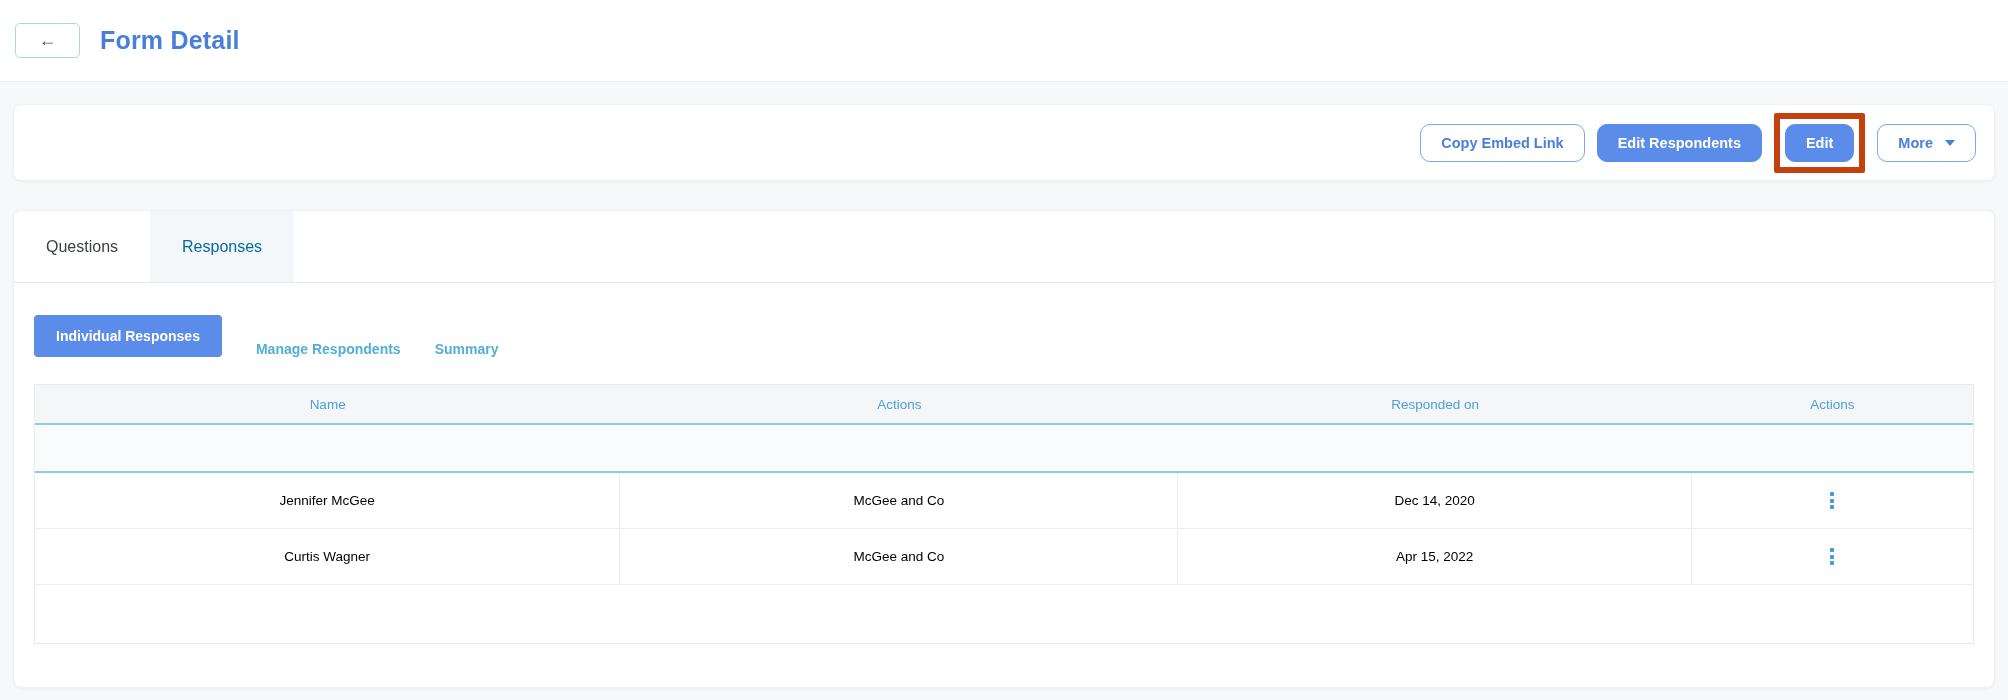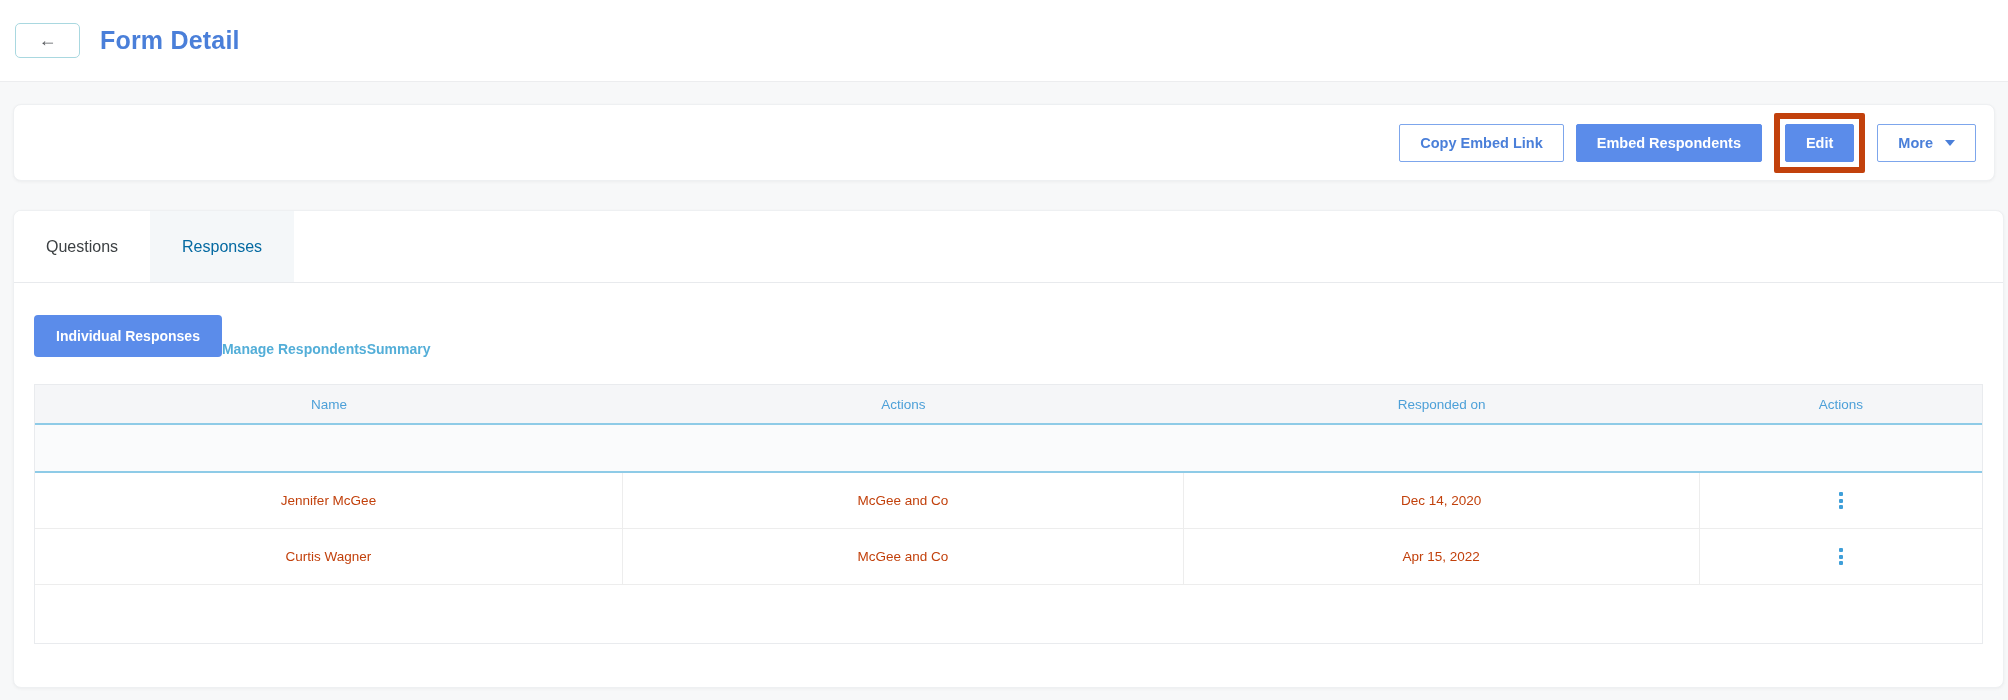"Copy Embed Link" .btn { border-radius: 2px -> 10px }
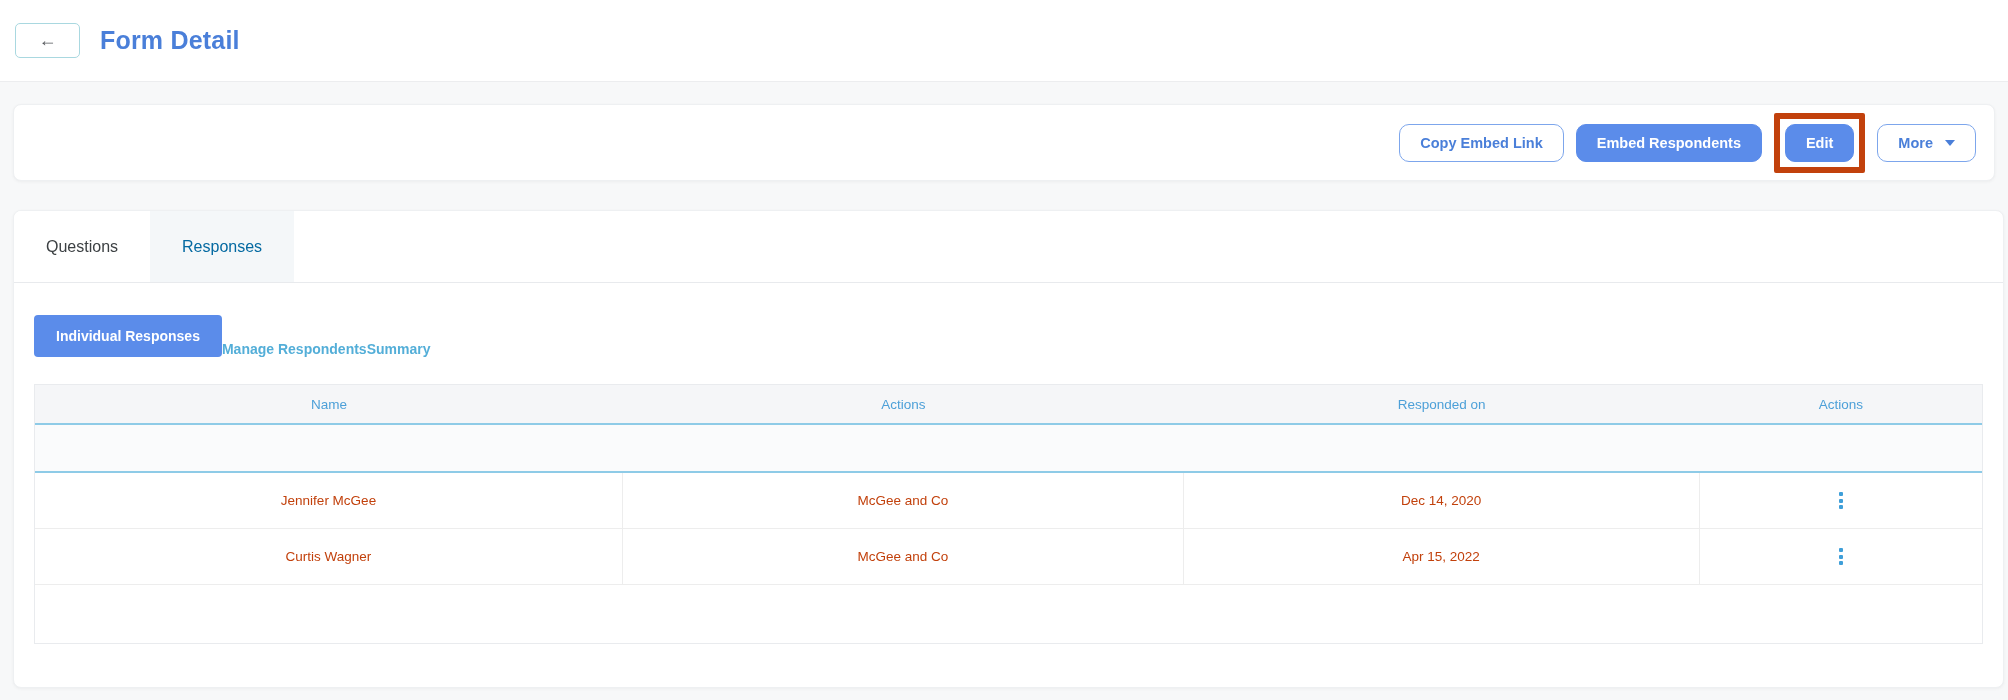"Embed Respondents" button.btn { text: Embed -> Edit }
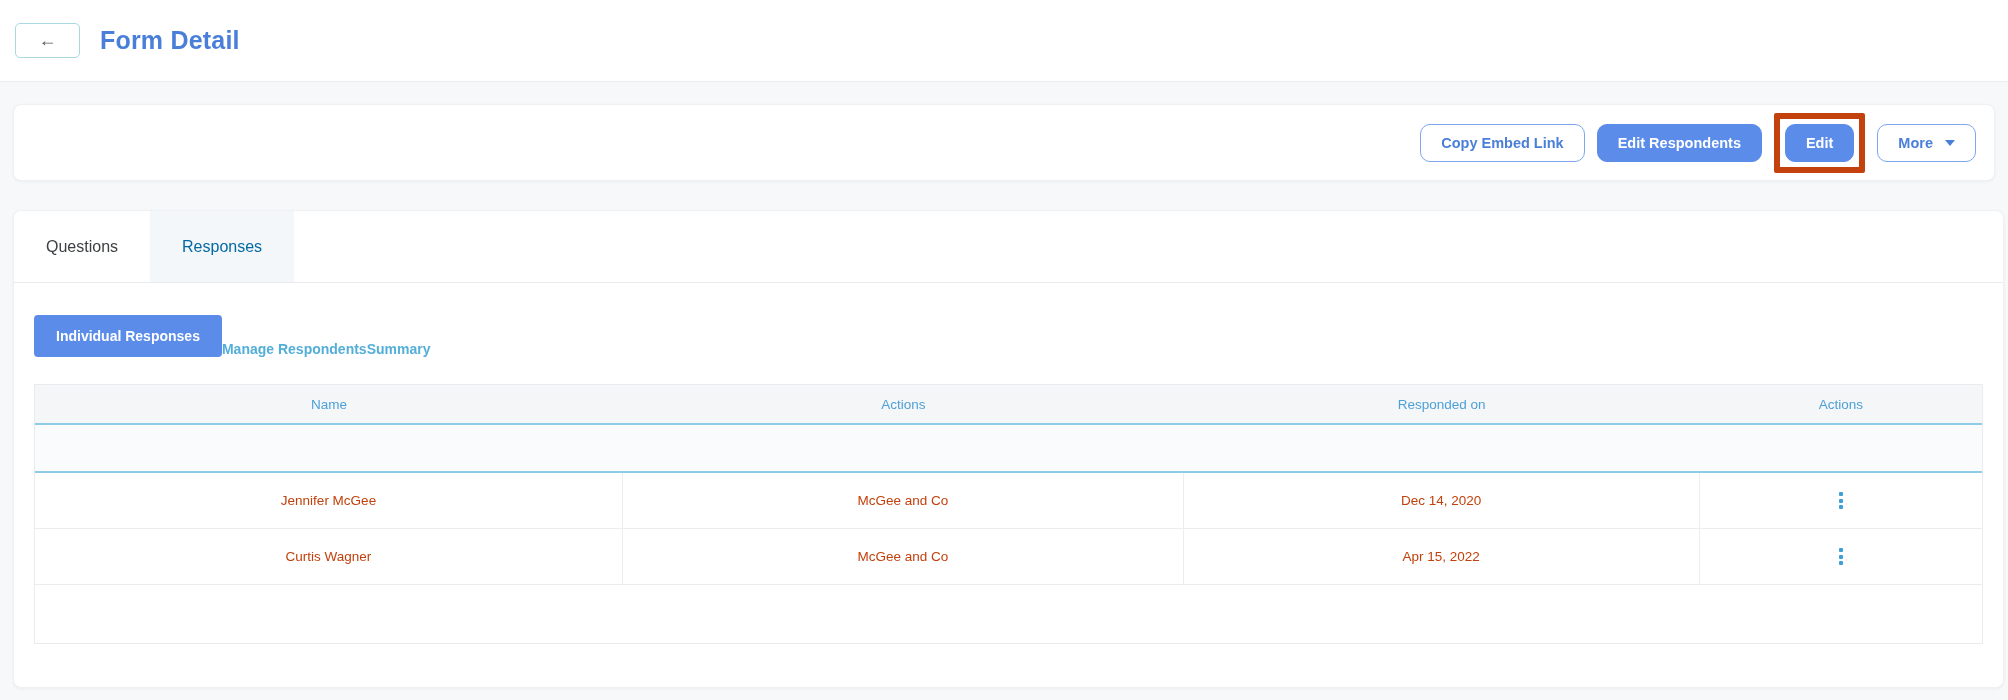"Questions" .main-card { right: 4px -> 13px }
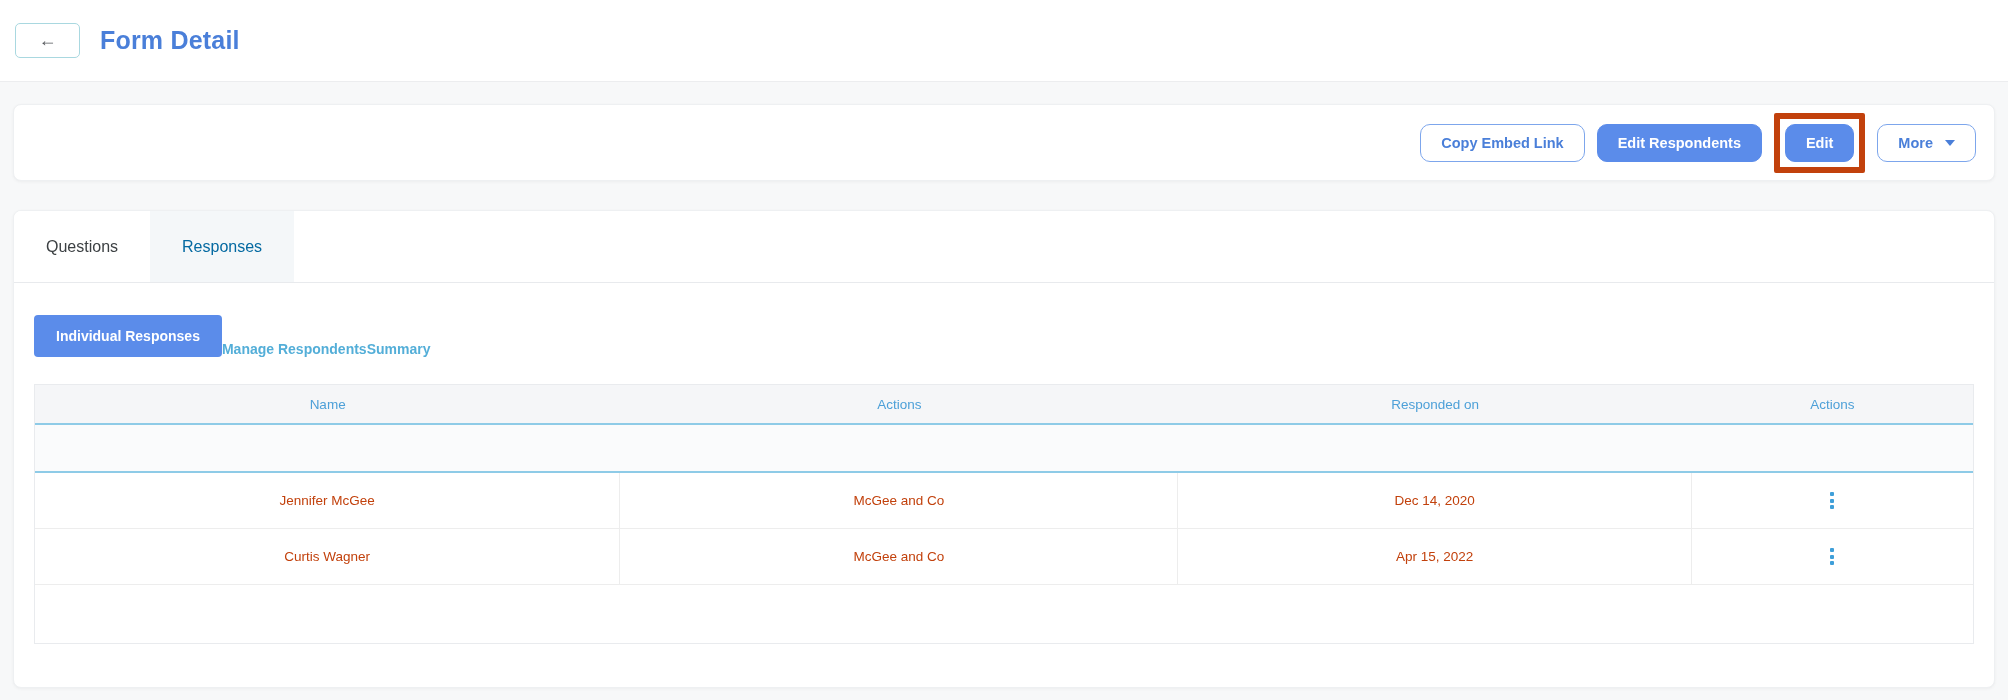"Manage Respondents" .subtab { margin-left: none -> 34px }
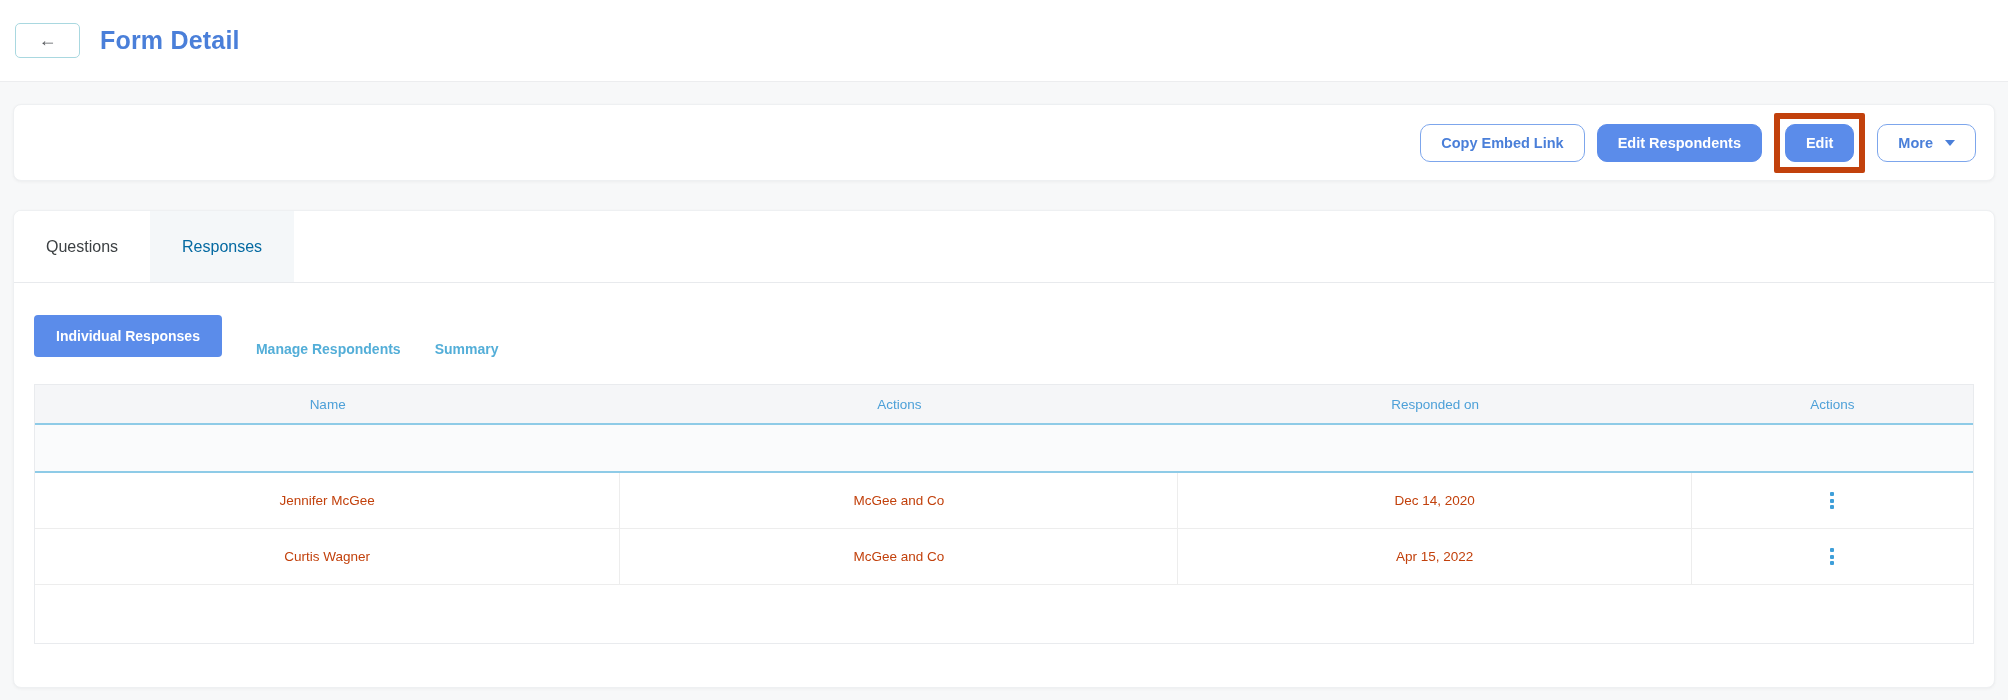"Jennifer McGee" .t-data { color: #c2410c -> #000000 }
